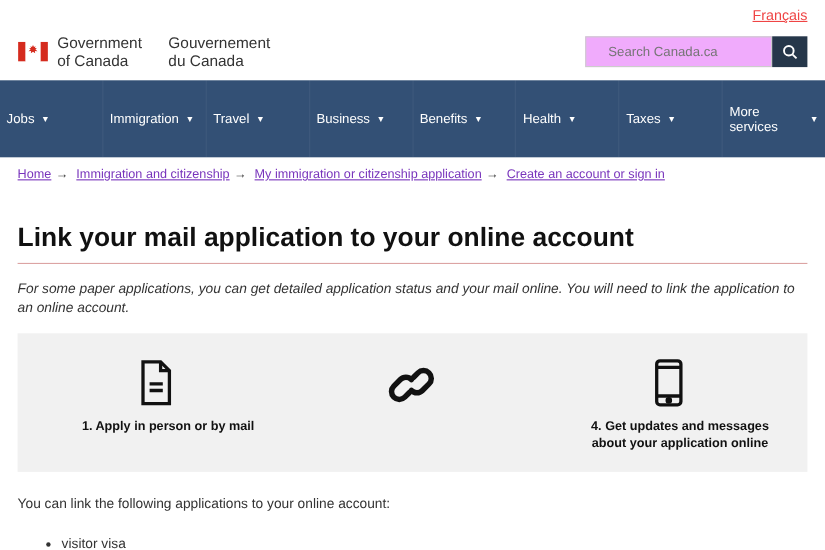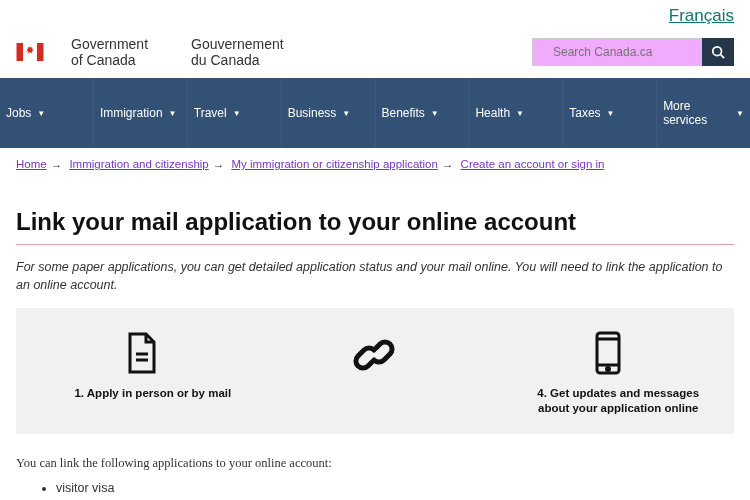"Français" .lang-link { color: #0f766e -> #ef4444; font-size: 17px -> 13px }
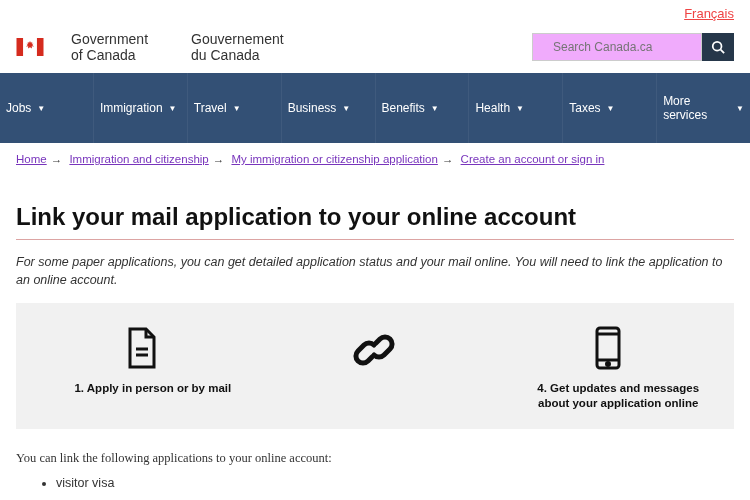"Government" .gov-col span { margin-left: 19px -> none }
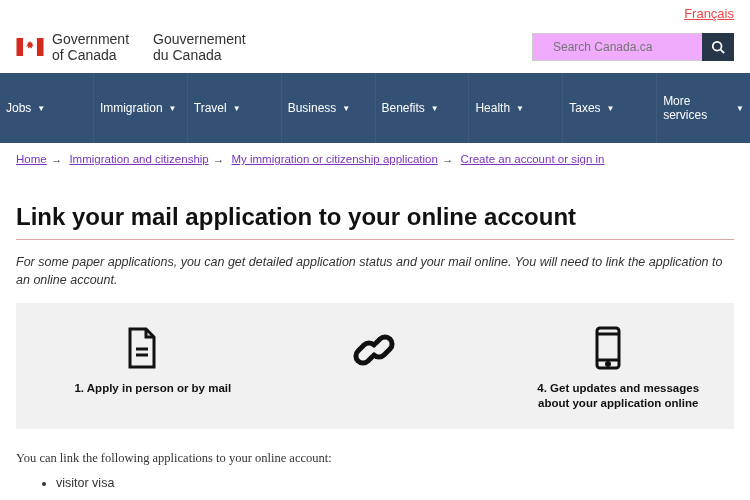"You can link the following" .listintro { font-family: Liberation Serif, serif -> none; margin-bottom: 10px -> 22px }
